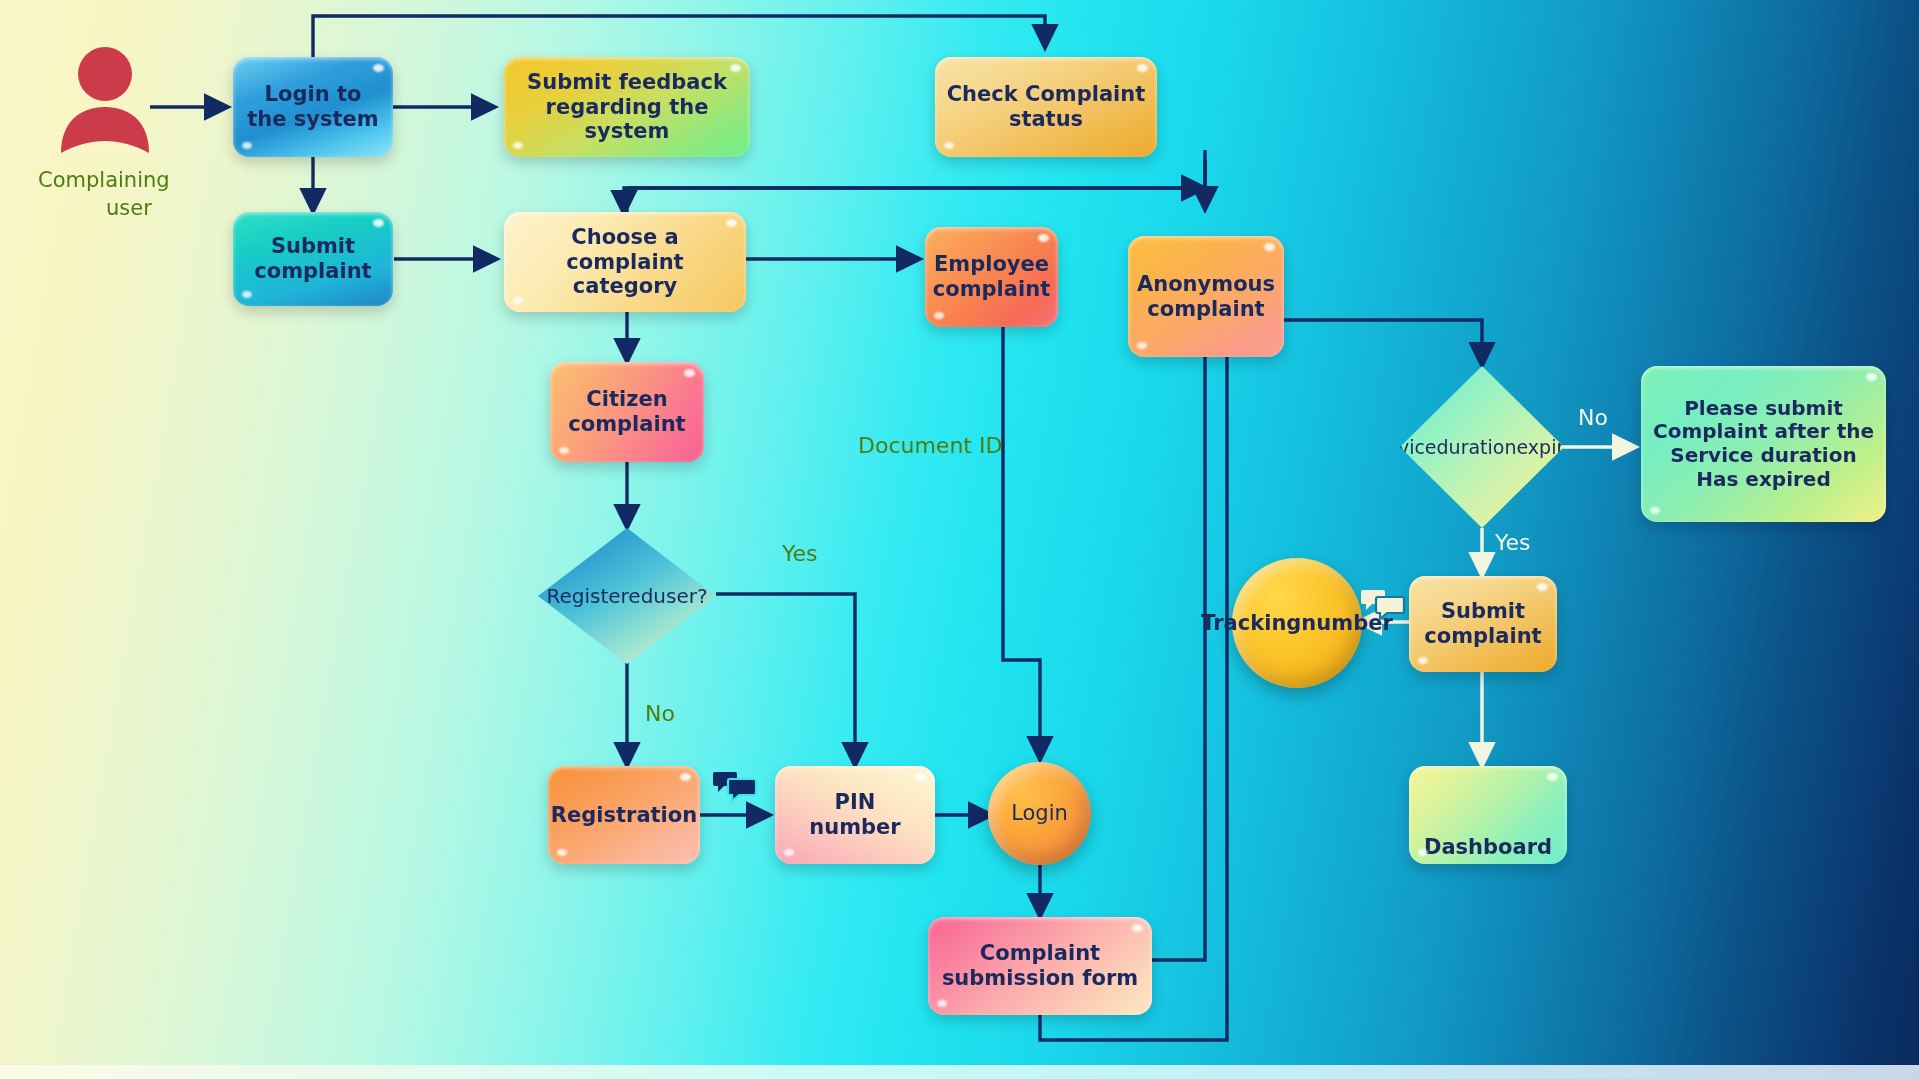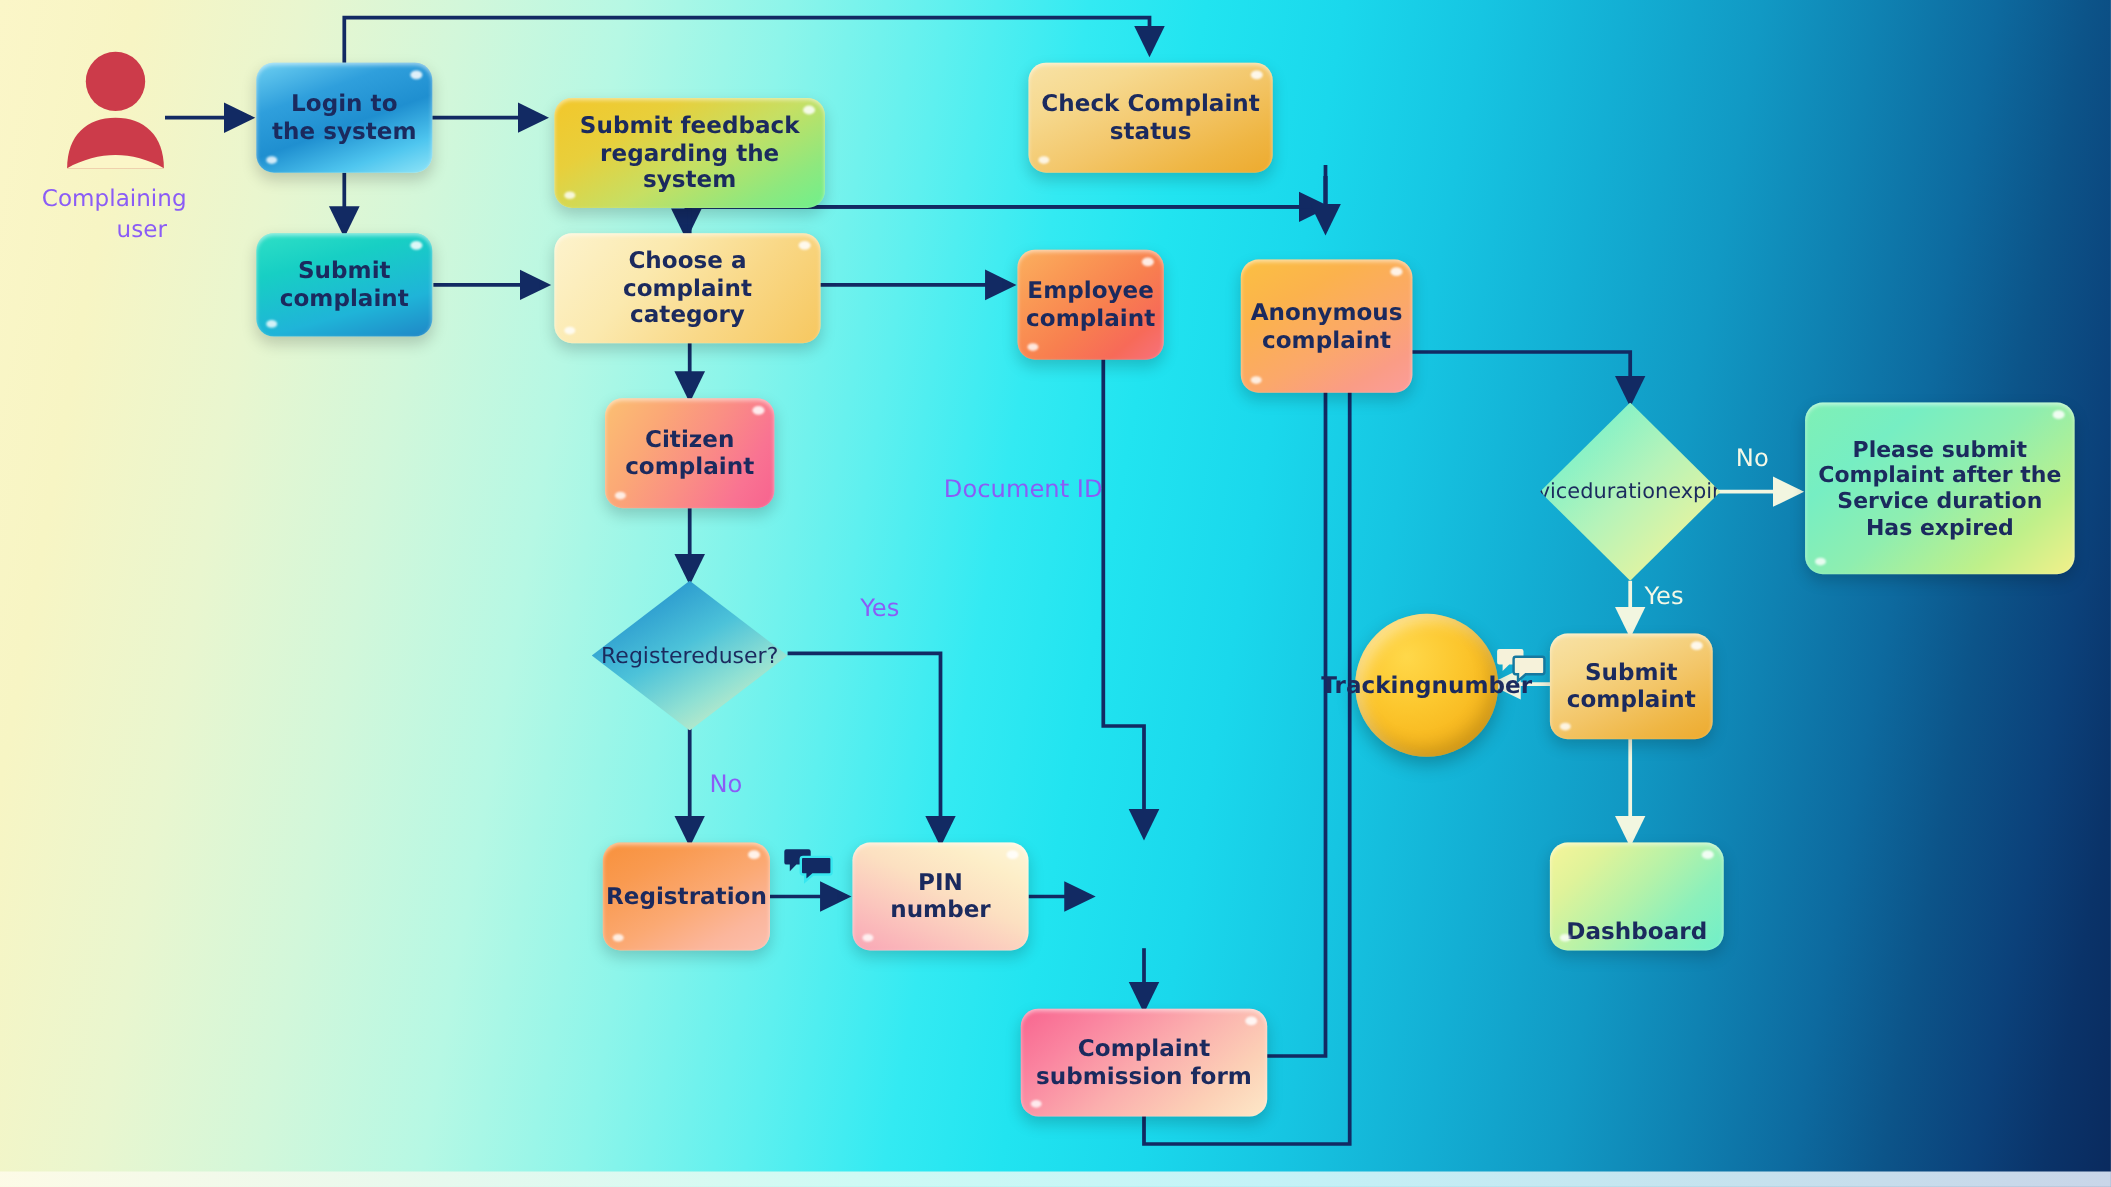"Submit feedback" div.node { margin-top: 32px -> none }
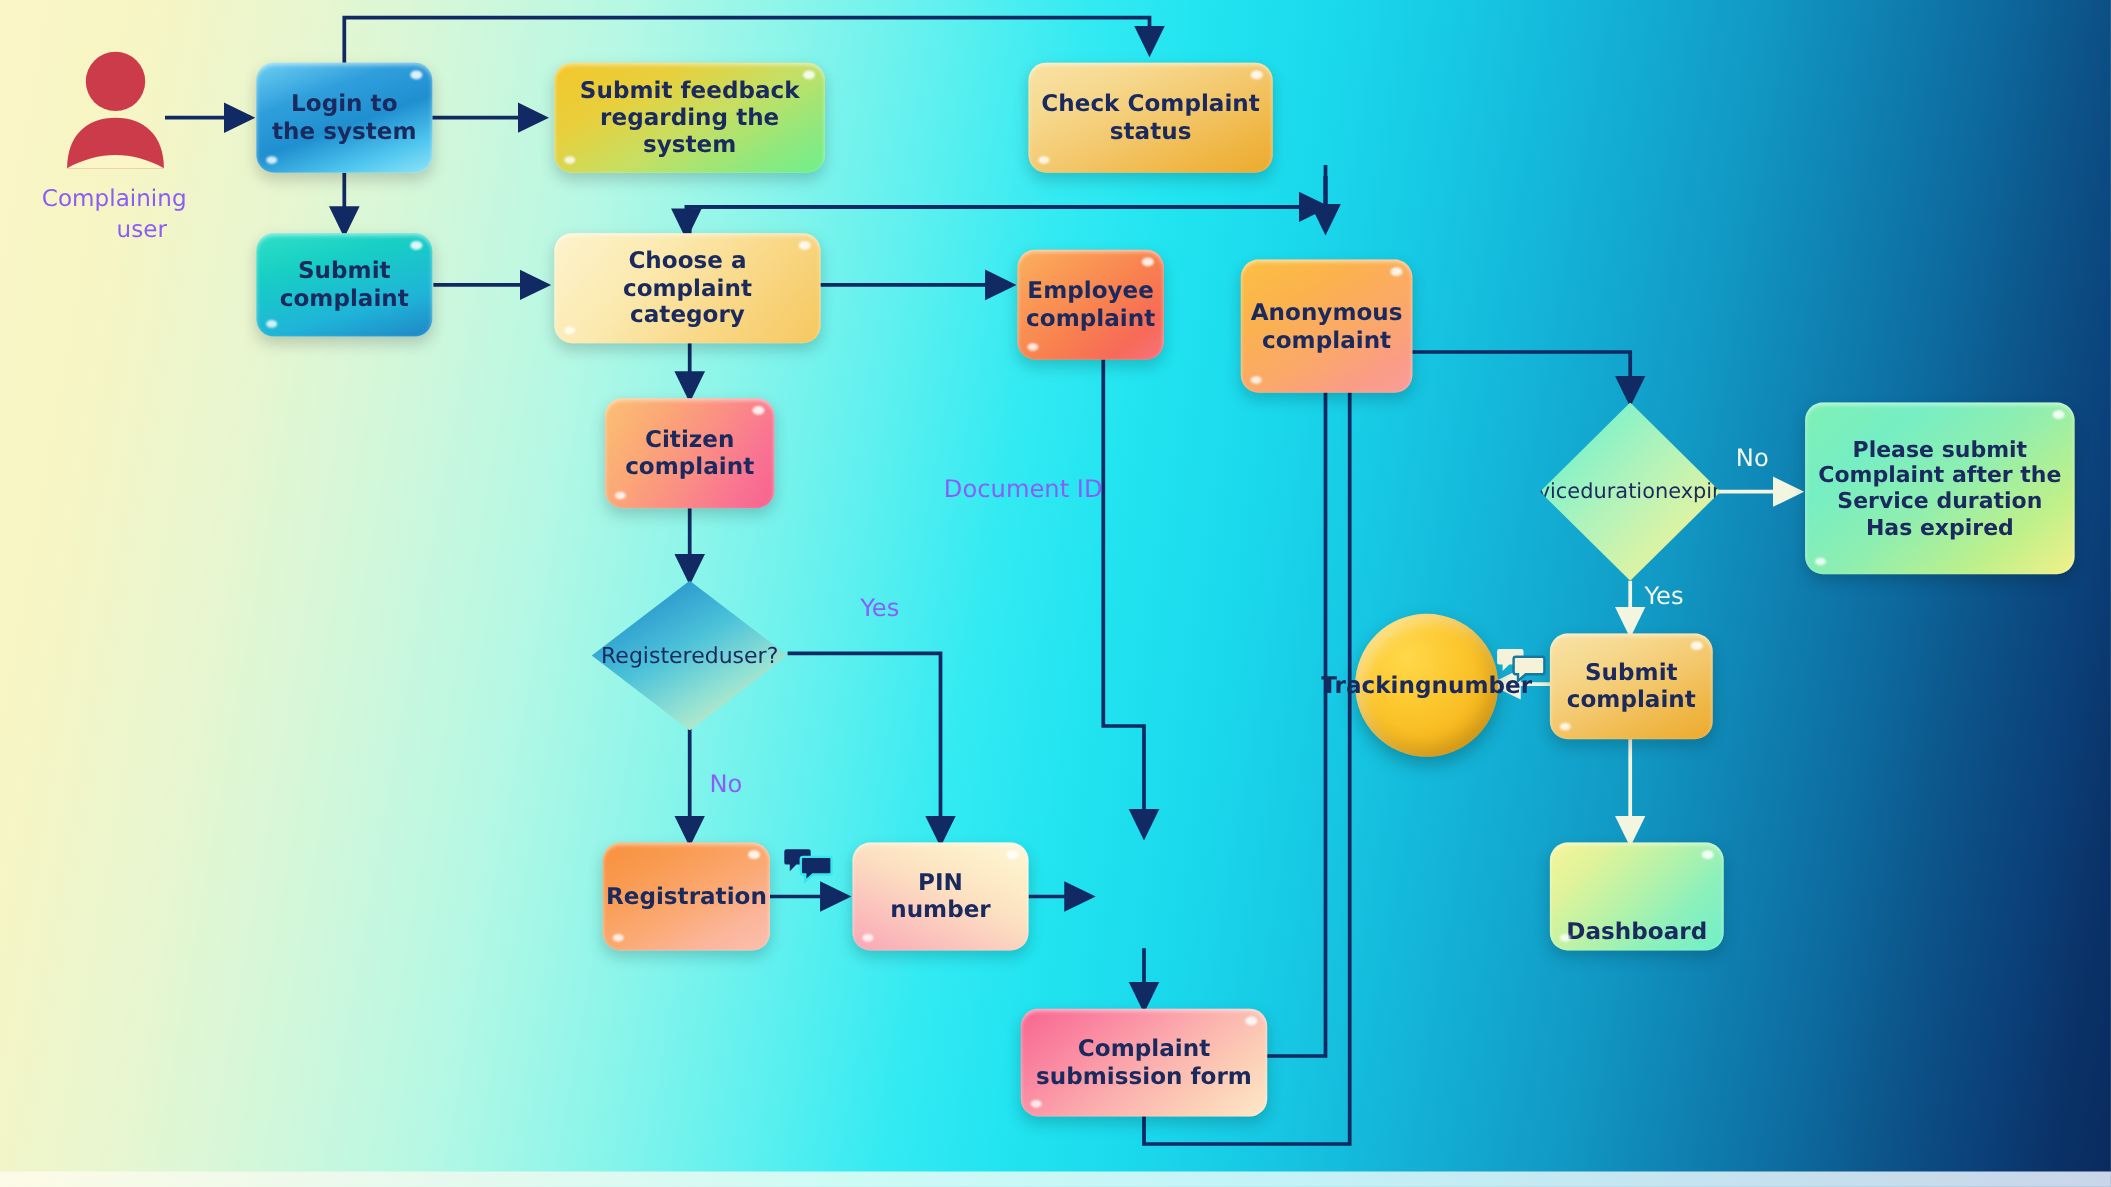"Complaining" .elabel { color: #8b5cf6 -> #4d7c0f }
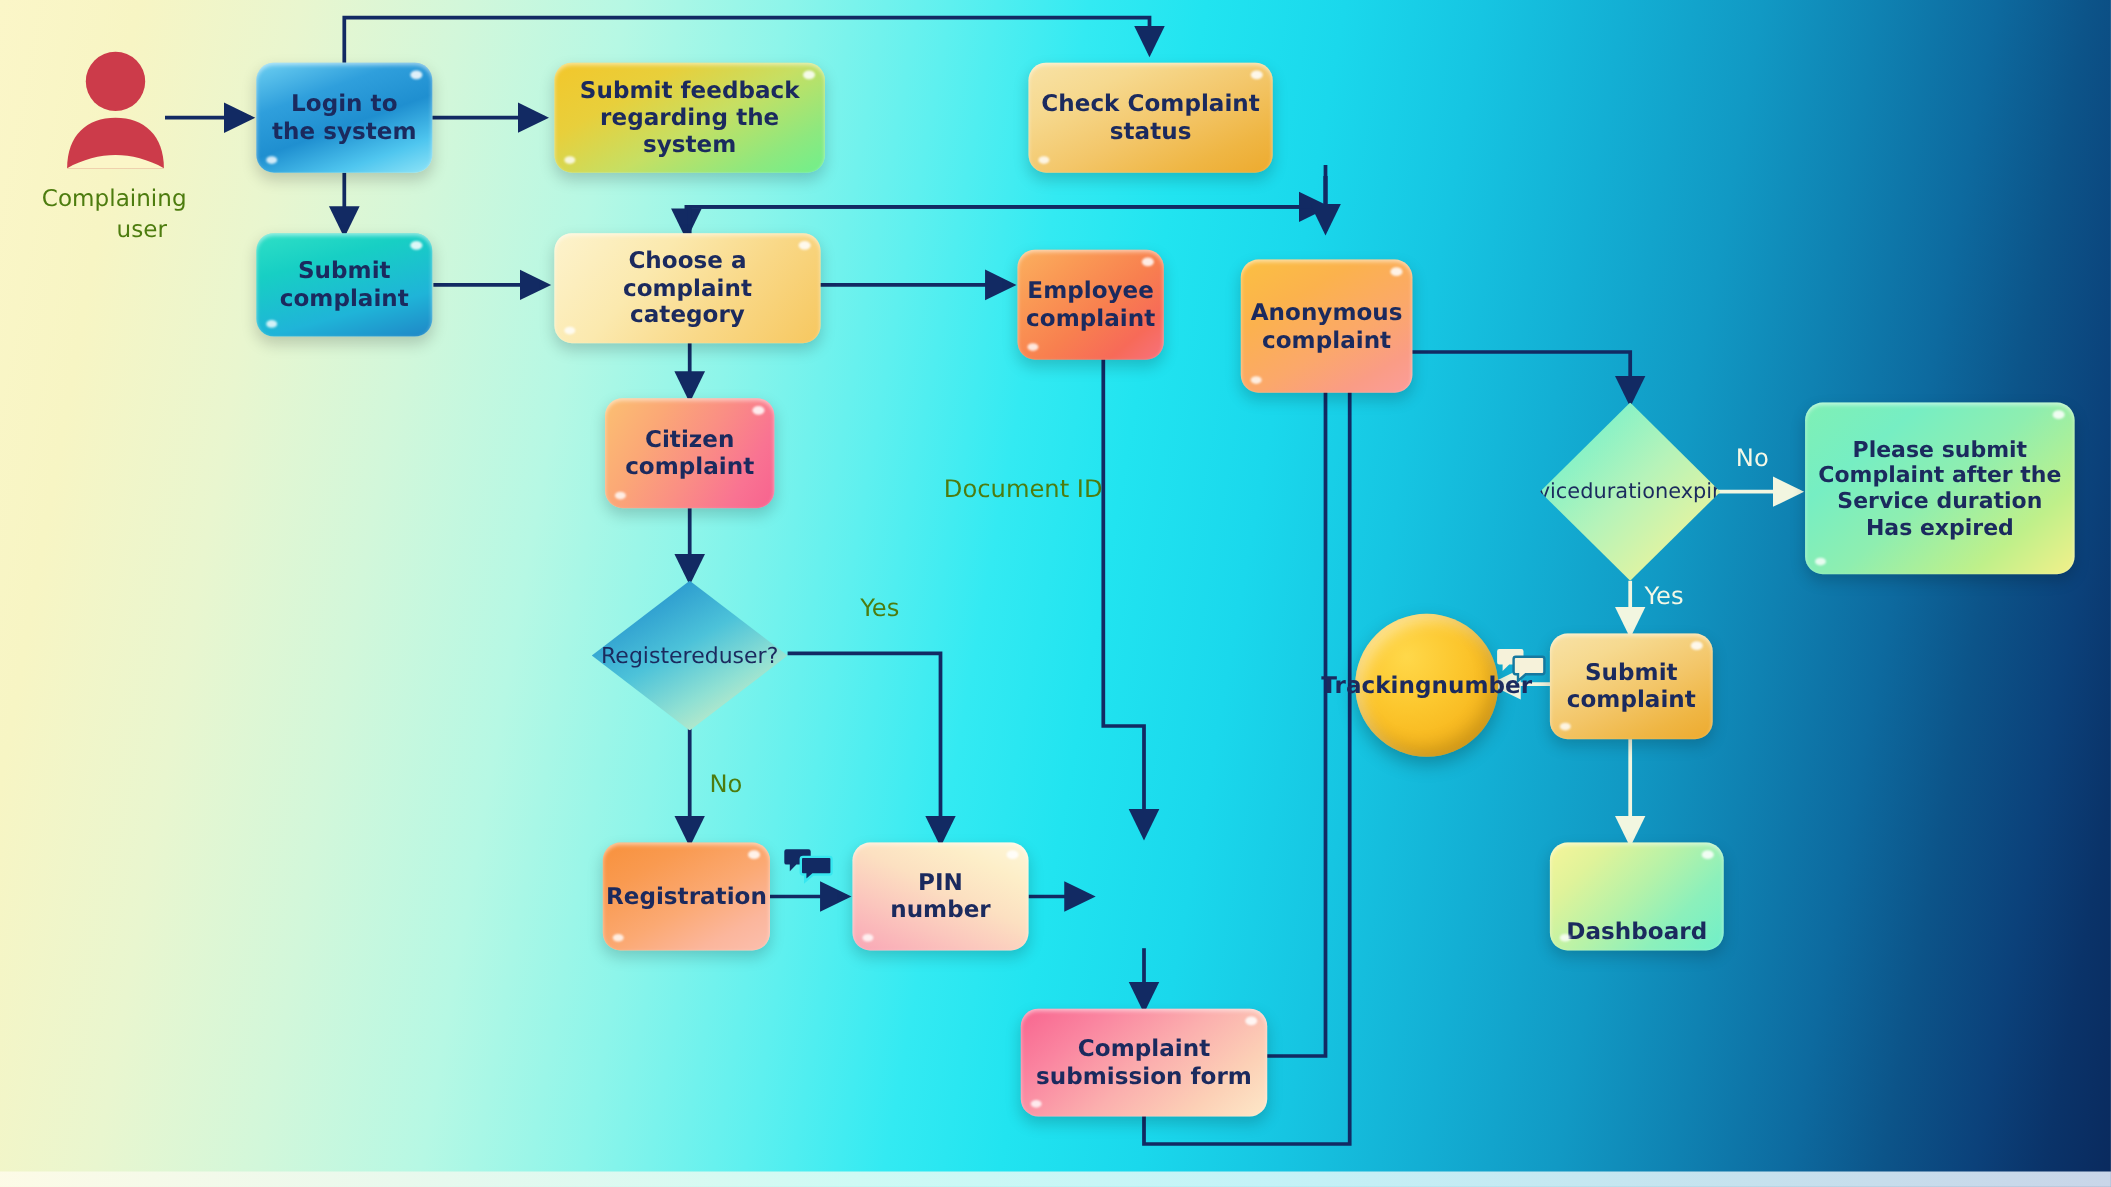"Login" div.circle { html: none -> <div> <span><span>Login</span></span> </div> }
